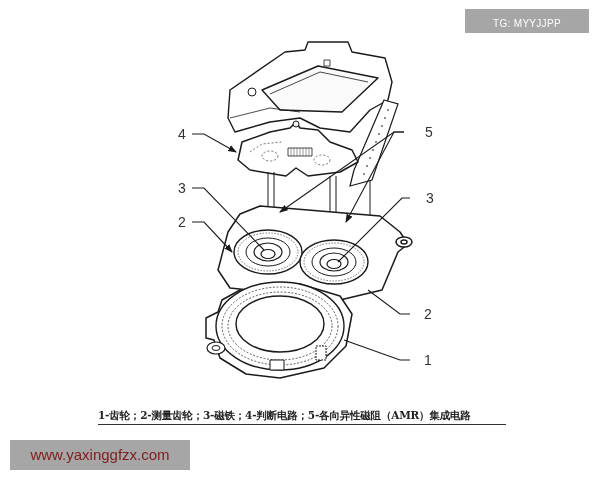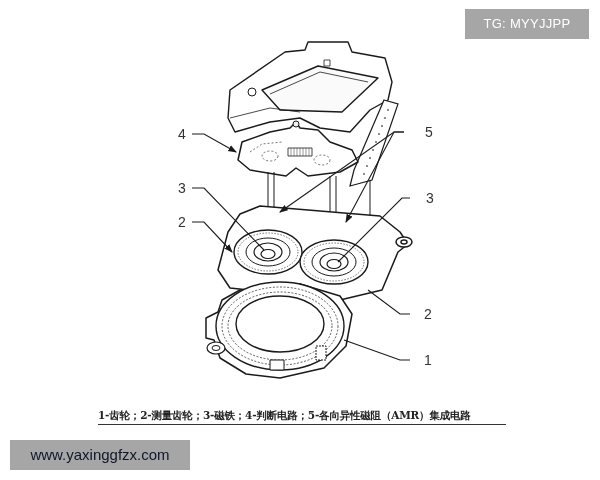"TG: MYYJJPP" .watermark-top { font-size: 13px -> 10px; height: 30px -> 24px }
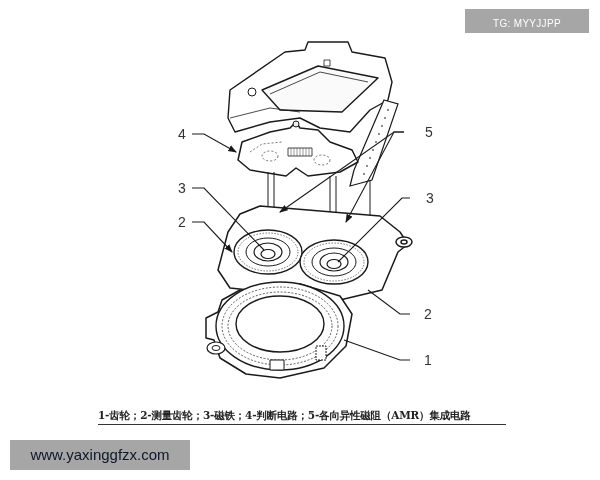"www.yaxinggfzx.com" .watermark-bottom { color: #0f172a -> #7f1d1d }
